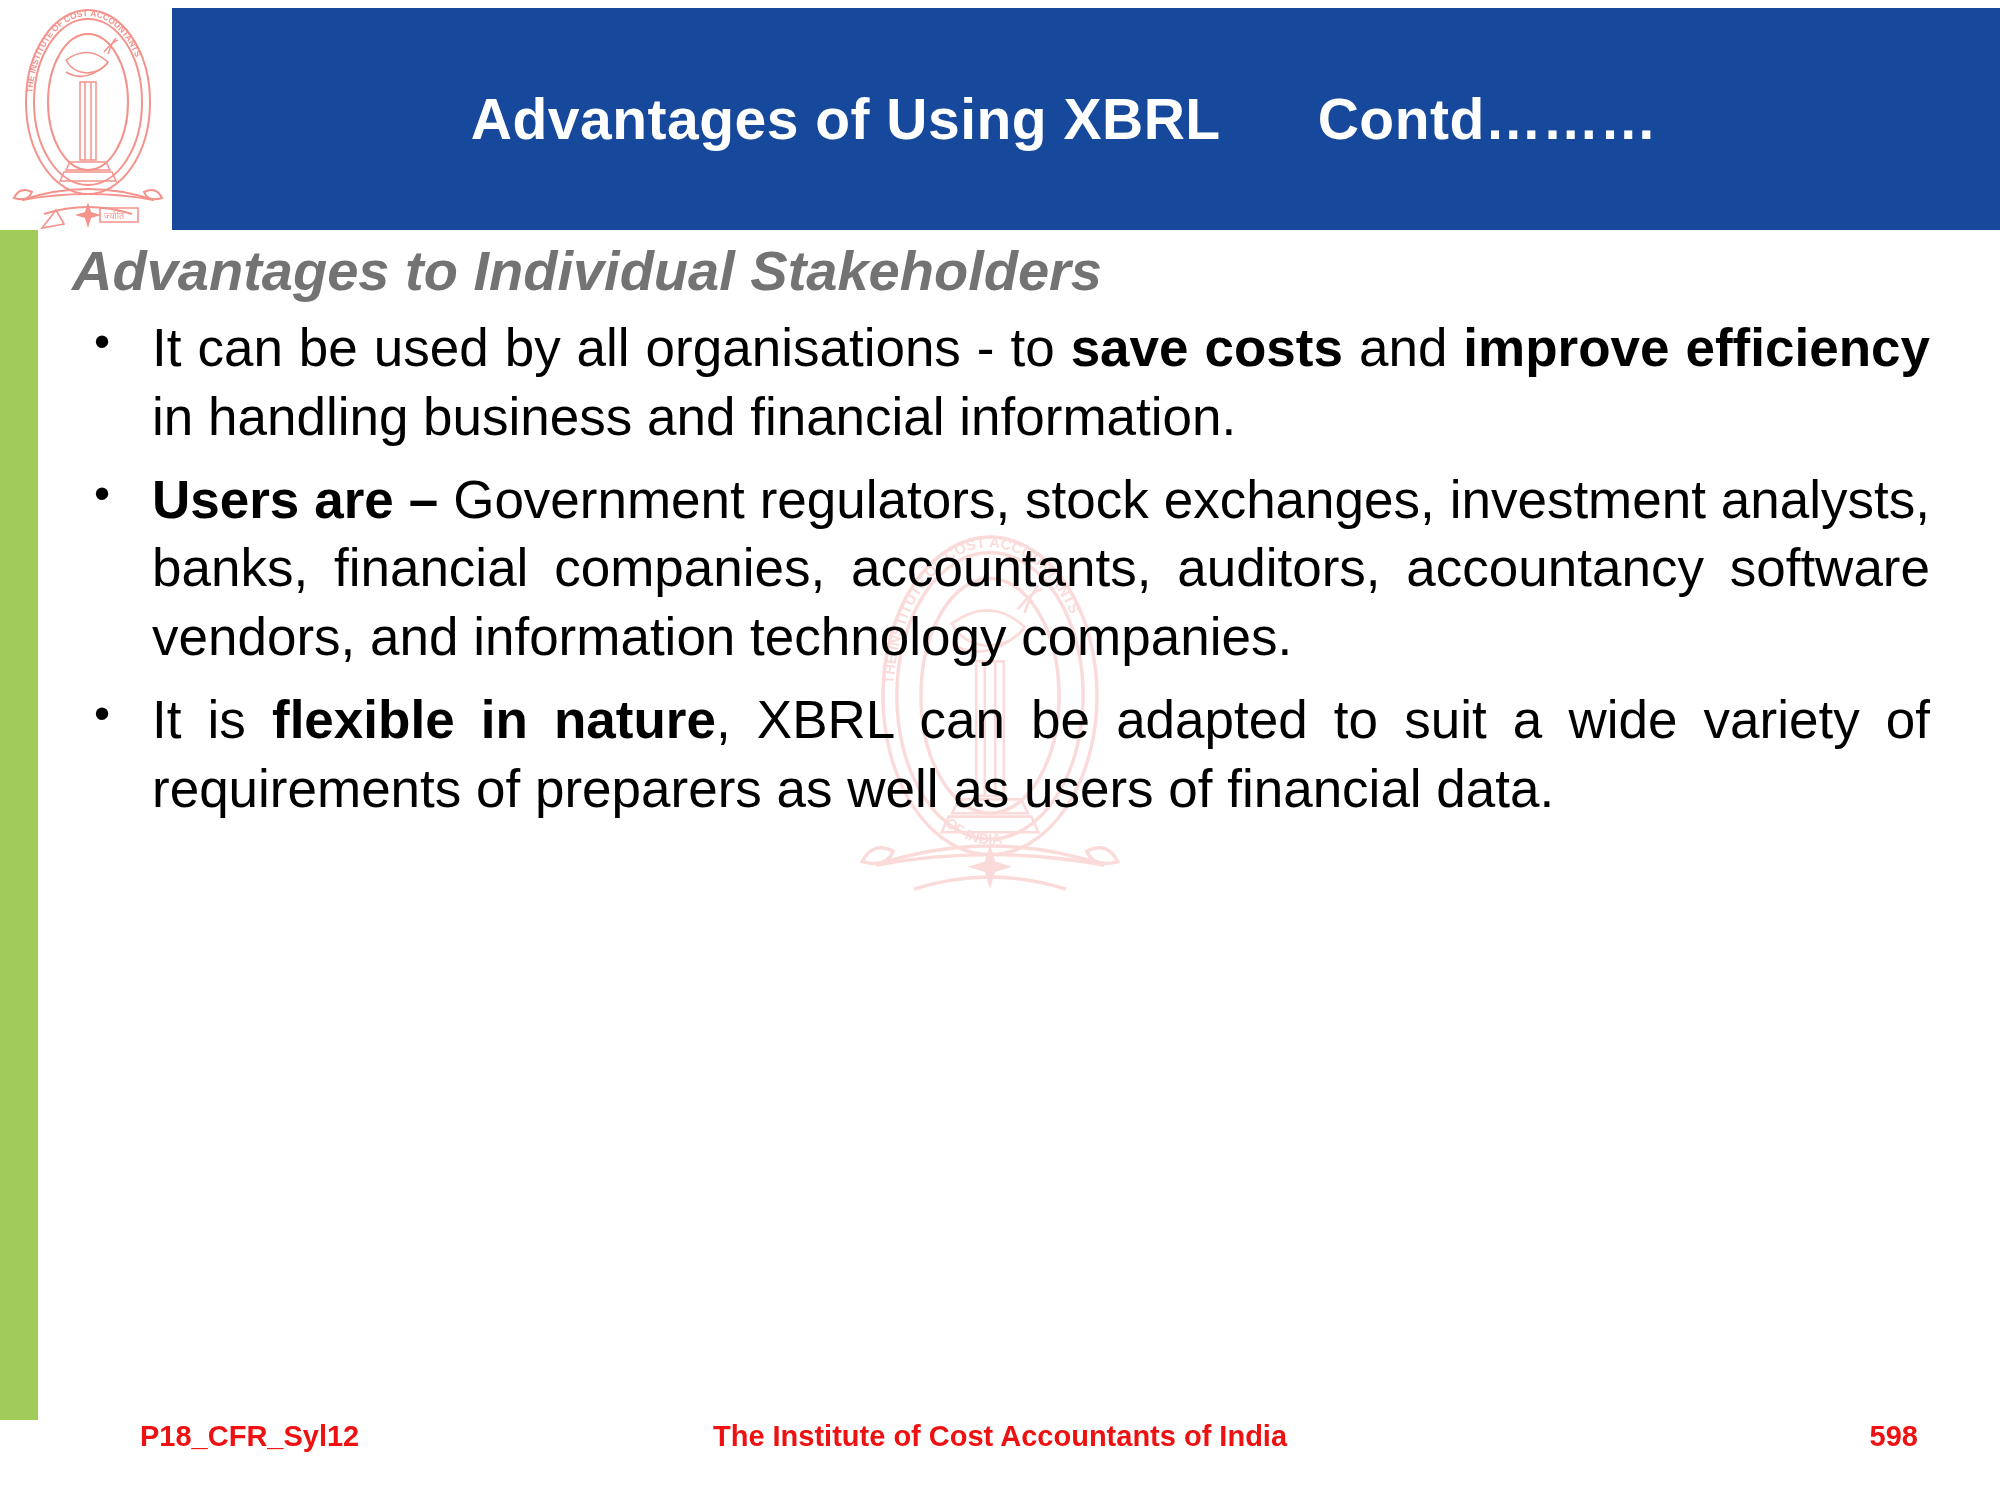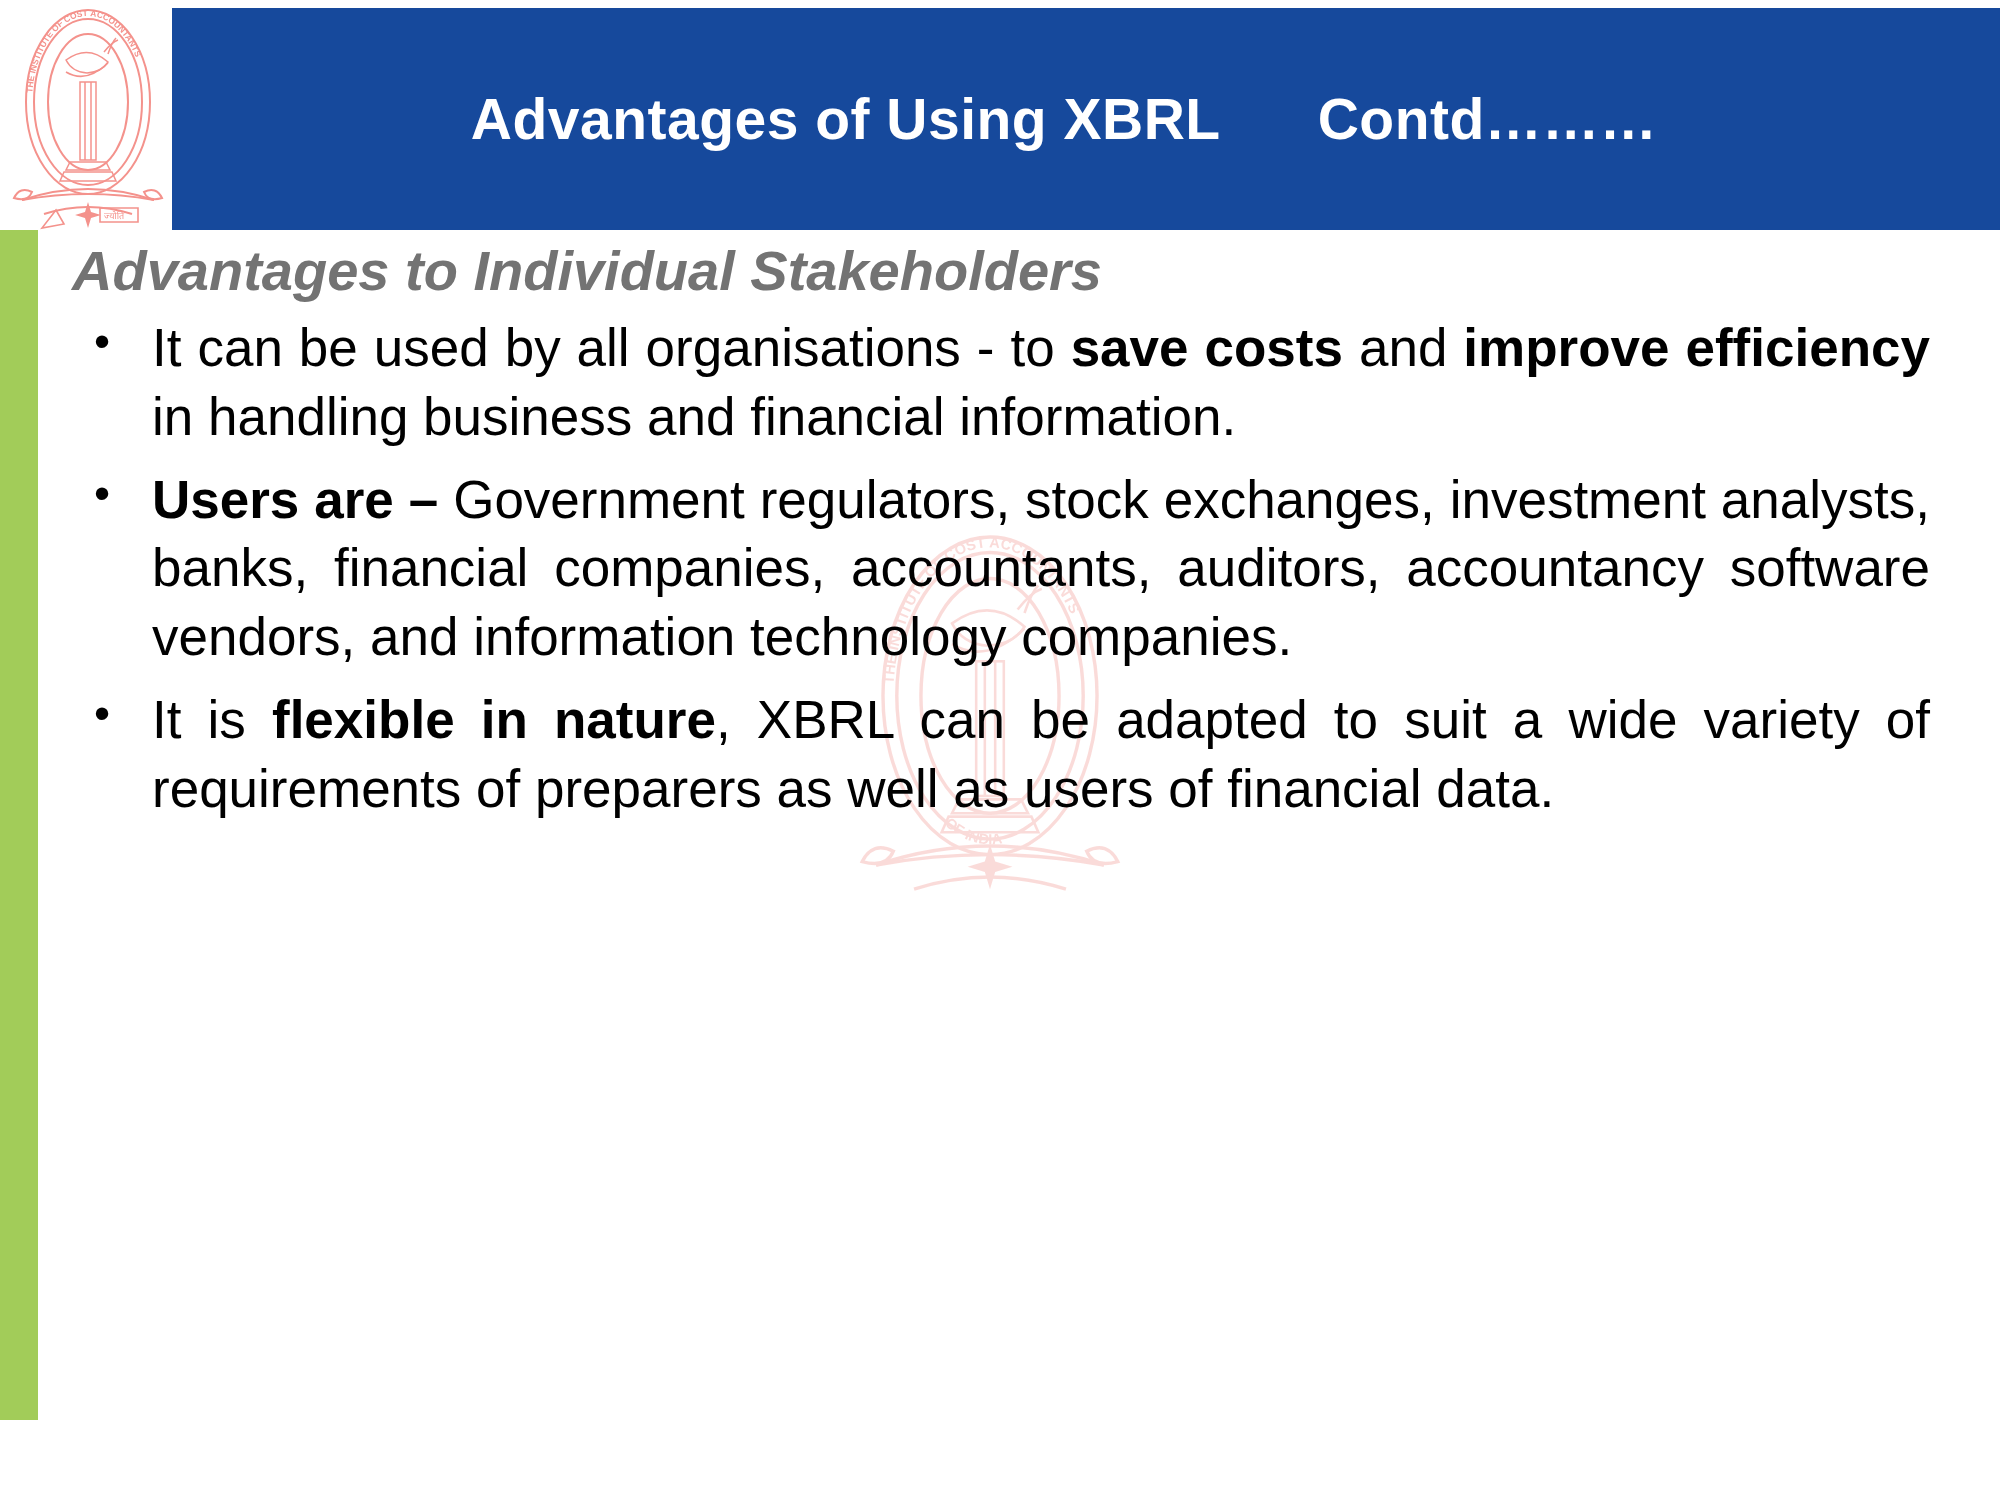"P18_CFR_Syl12" div.footer { html: none -> <div> <span>P18_CFR_Syl12</span> <span>The Institute of Cost Accountants of India</span> <span>598</span> </div> }
